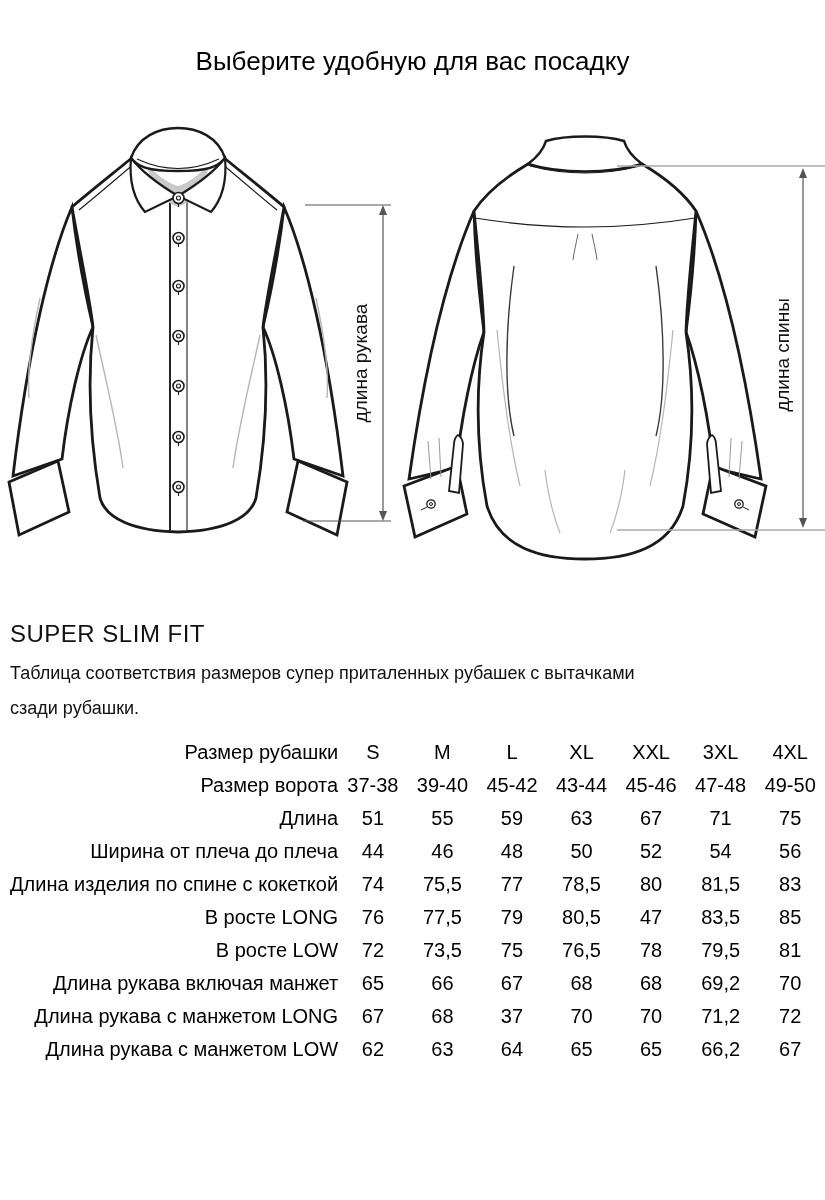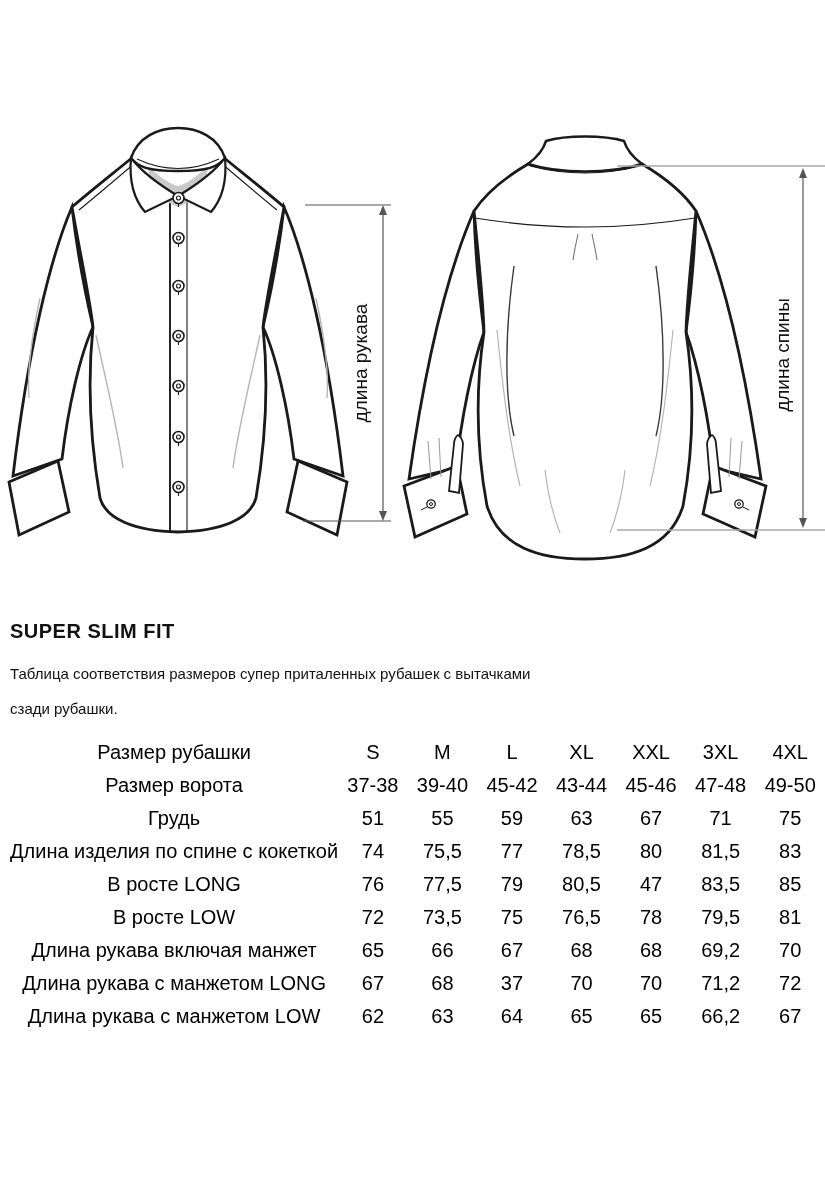"Выберите удобную для вас посадку" div.title { html: none -> <div>Выберите удобную для вас посадку</div> }
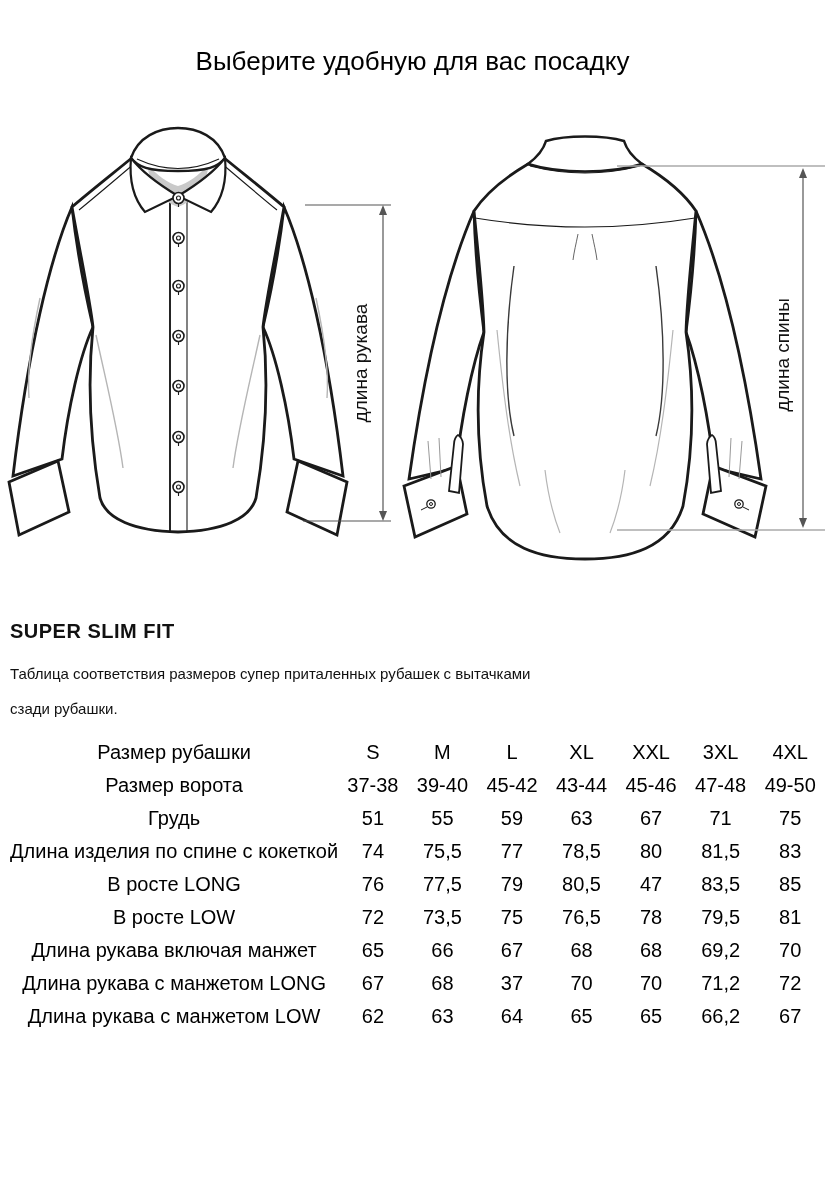"SUPER SLIM FIT" .section-heading { font-size: 20px -> 24px; font-weight: bold -> normal }
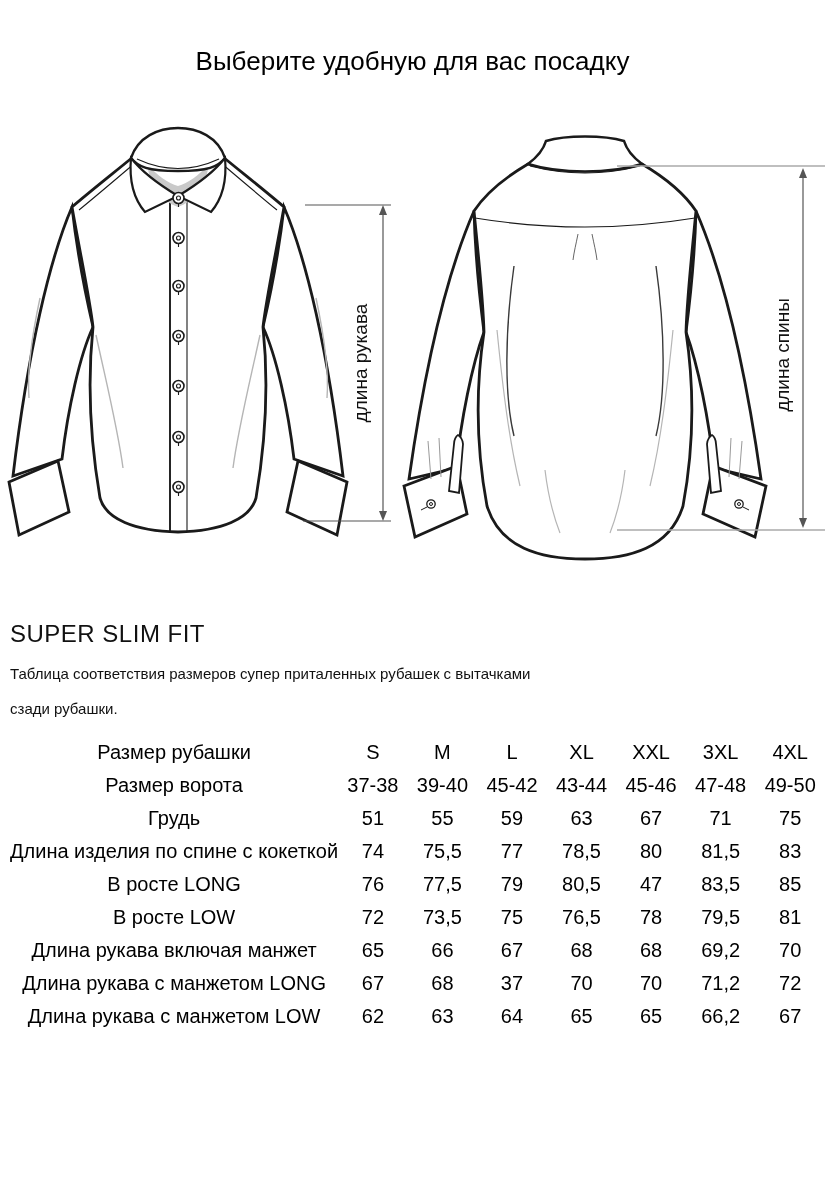"Таблица соответствия размеров супер" .section-desc { font-size: 15px -> 18px }
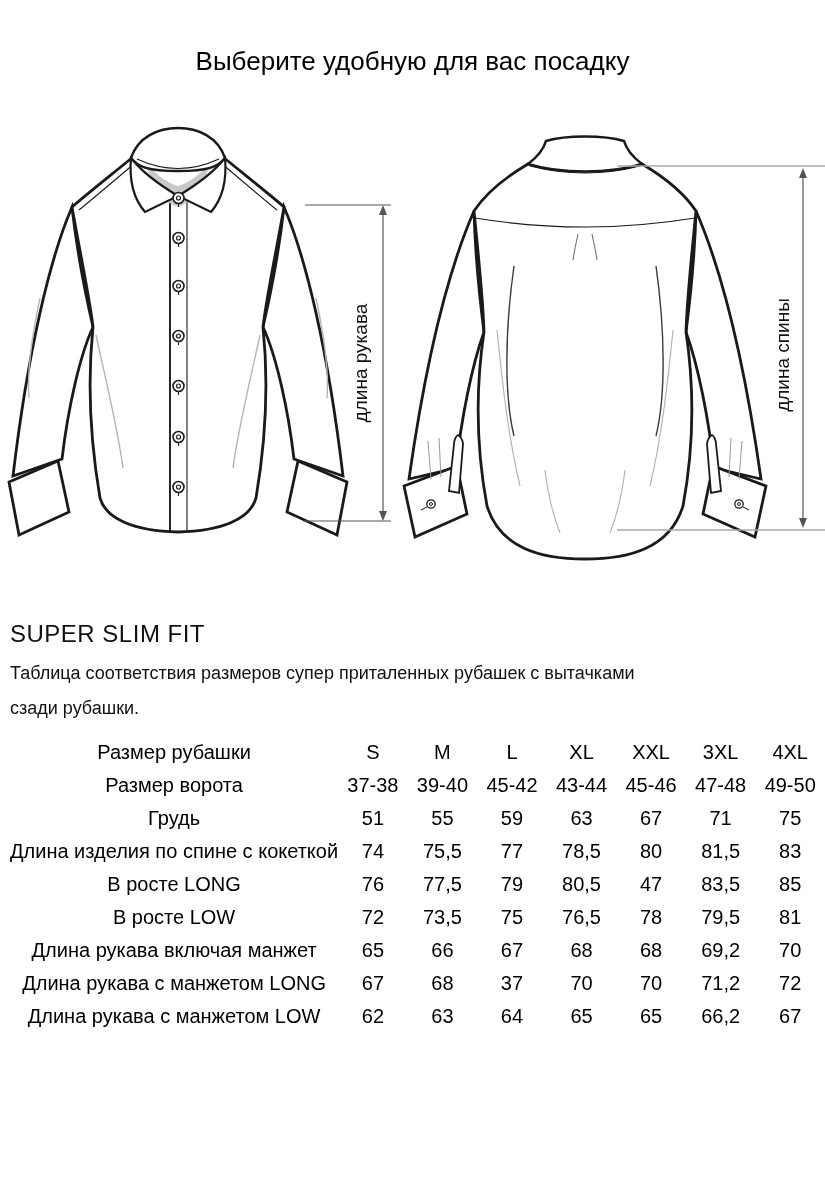"Размер рубашки" table.sizes td.rowlabel { text-align: center -> right }
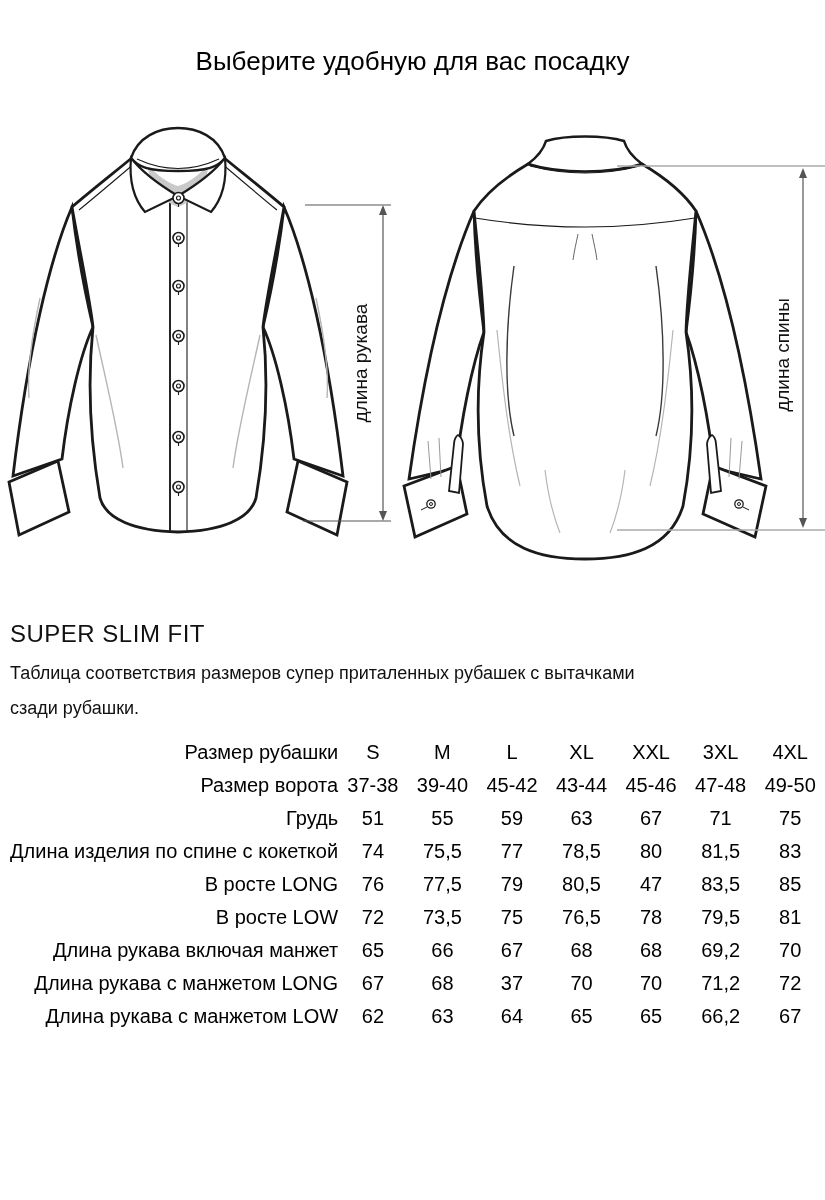"Грудь" td.rowlabel { text: Грудь -> Длина }
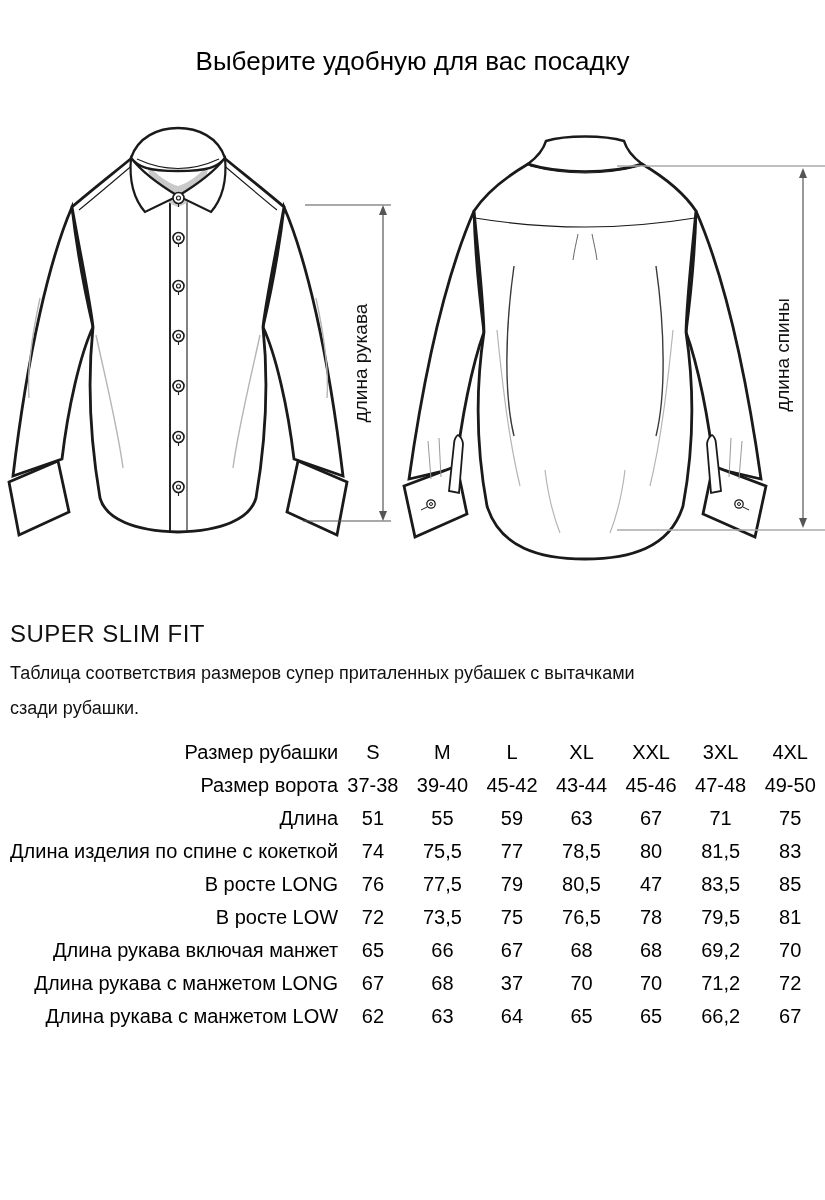"Ширина от плеча до плеча" tr { html: none -> <tr> <td>Ширина от плеча до плеча</td> <td>44</td> <td>46</td> <td>48</td> <td>50</td> <td>52</td> <td>54</td> <td>56</td> </tr> }
